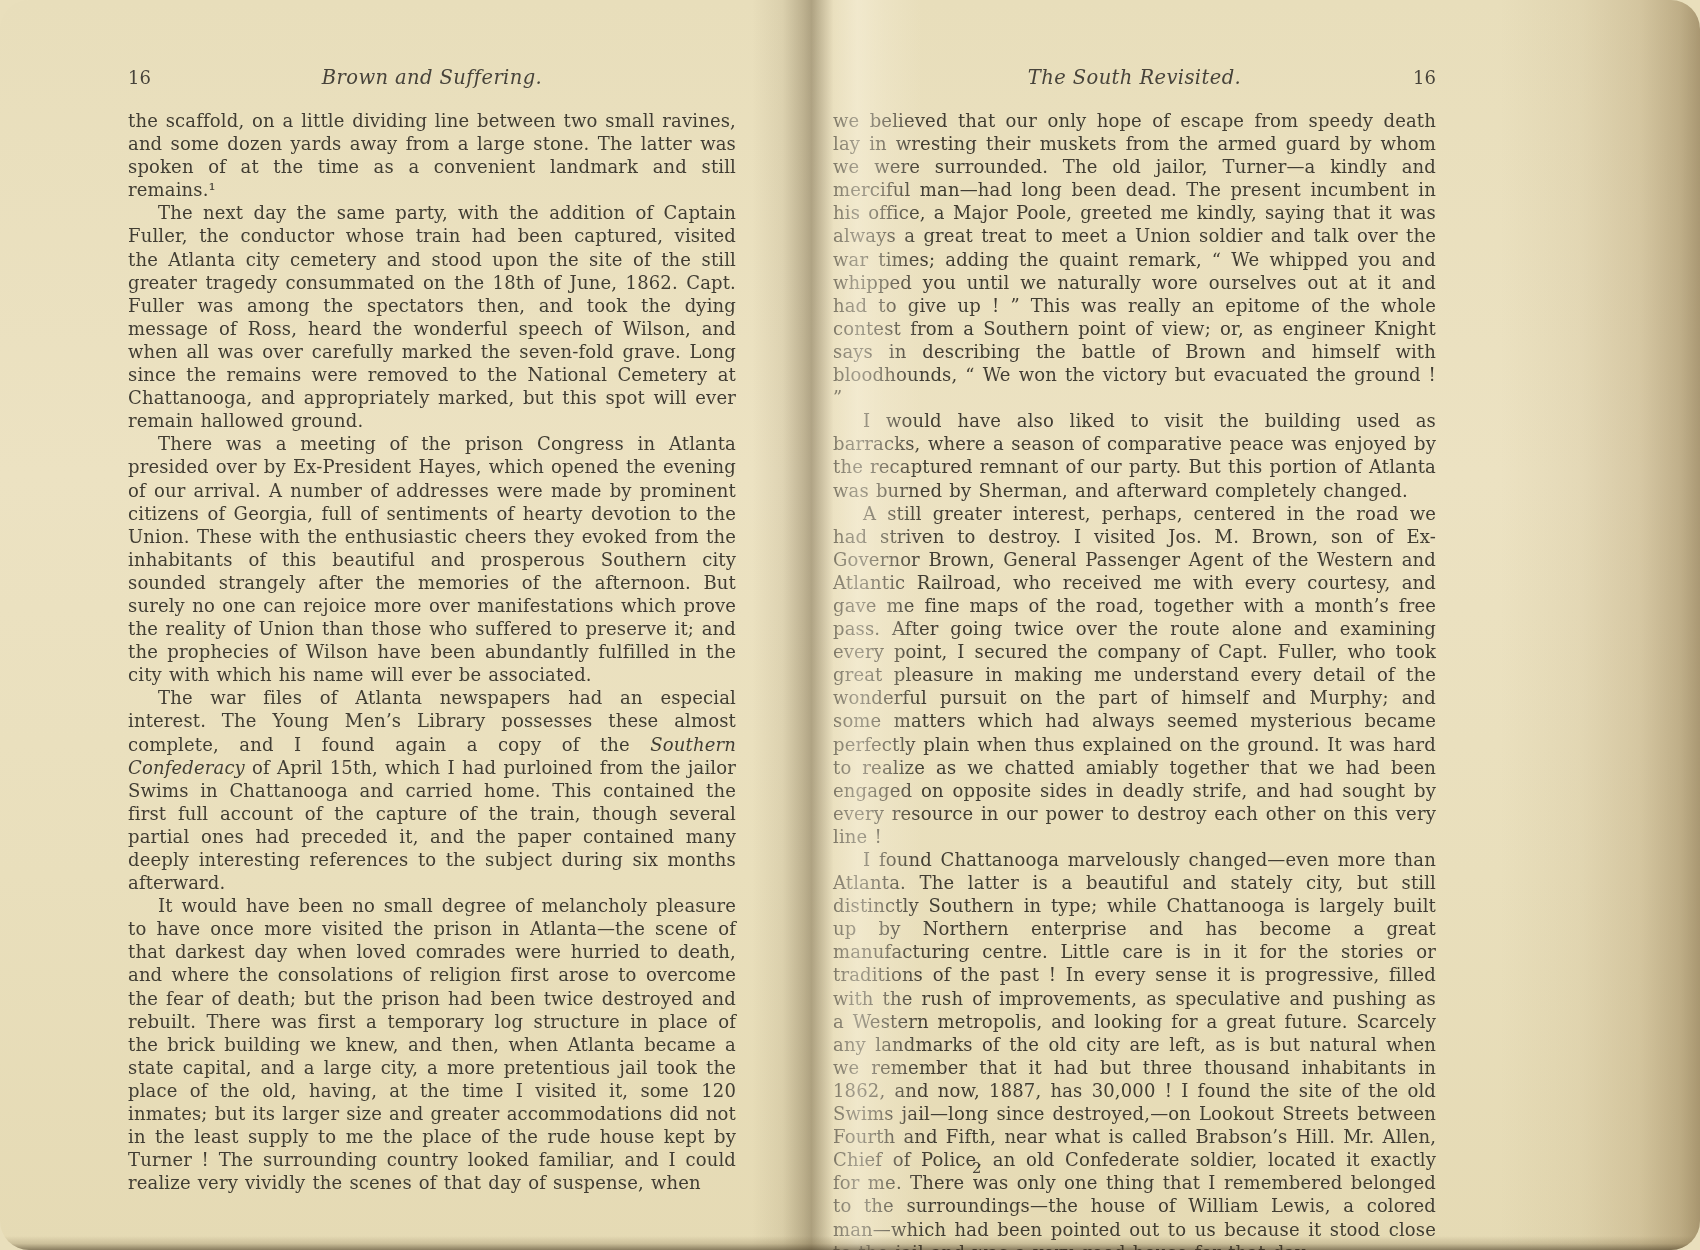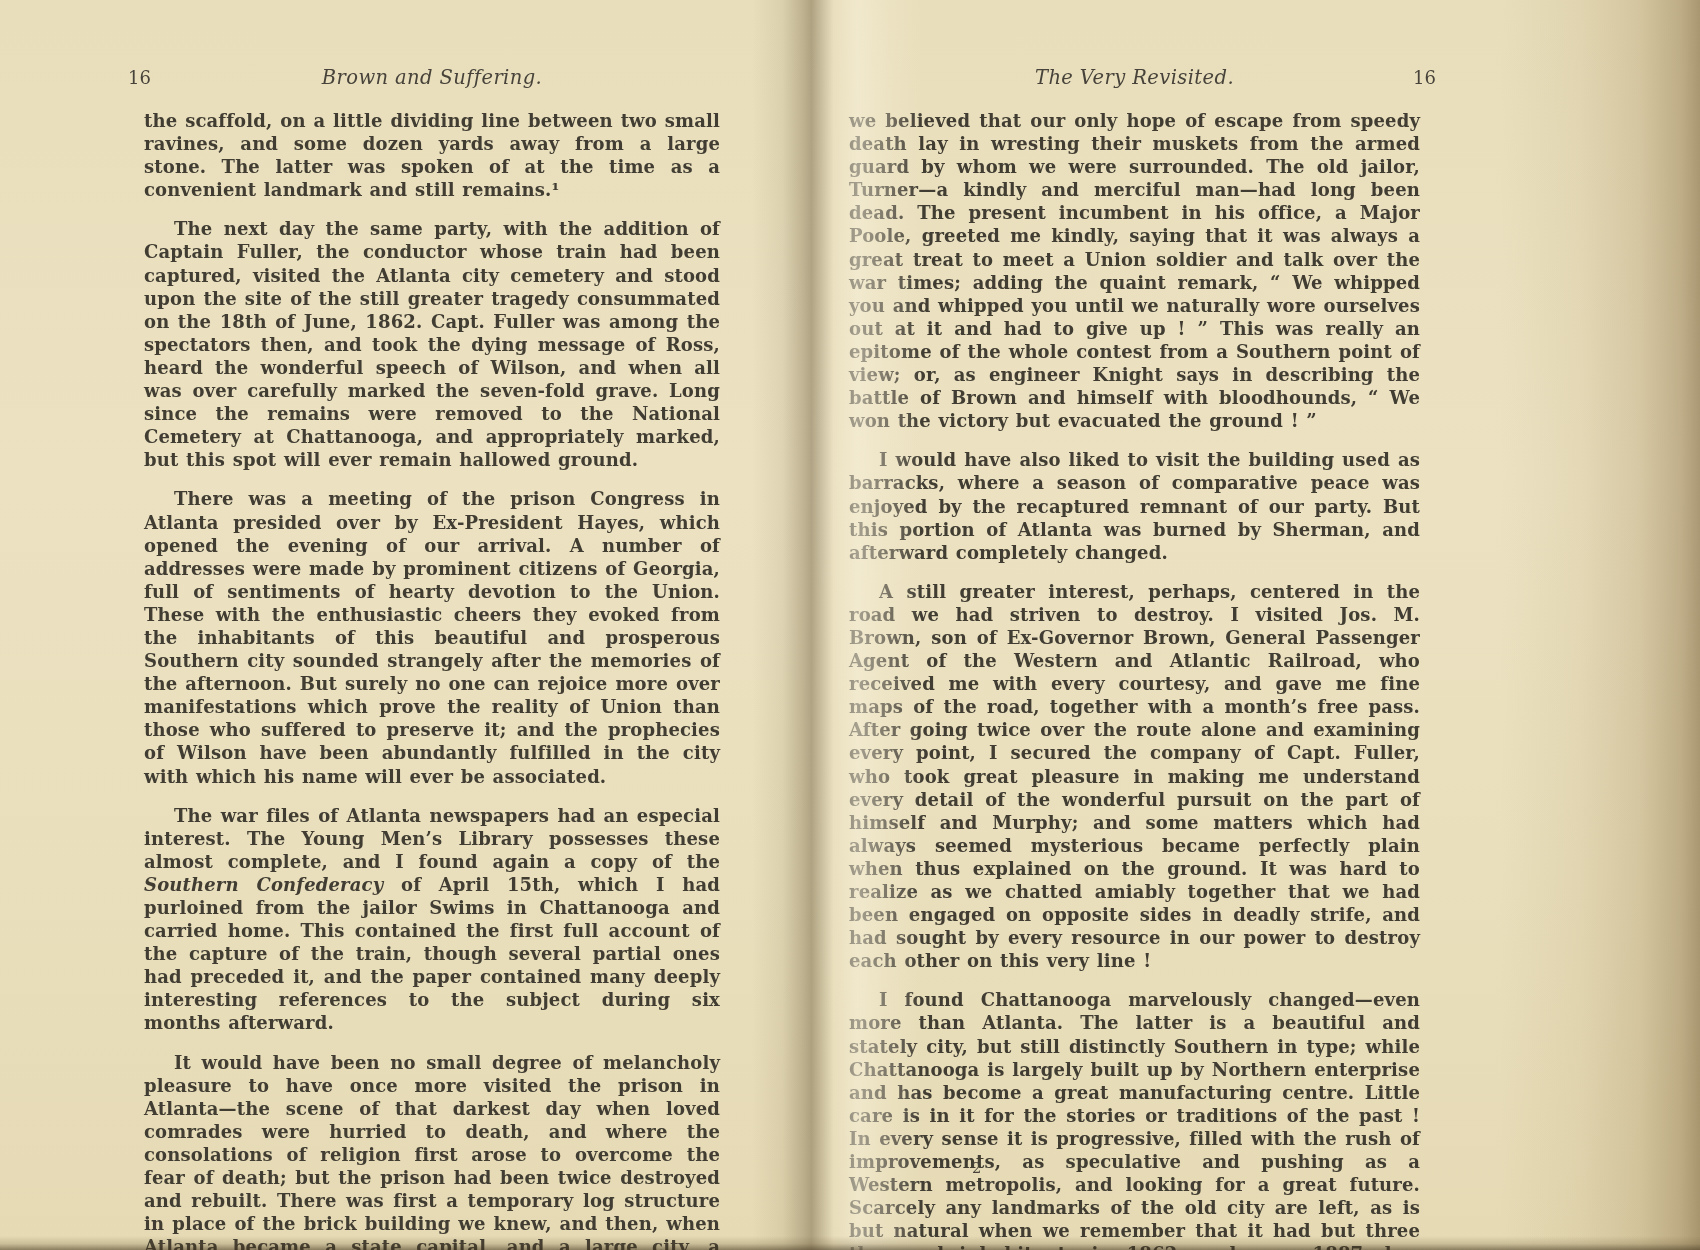"16" .spread { border-radius: none -> 29px }
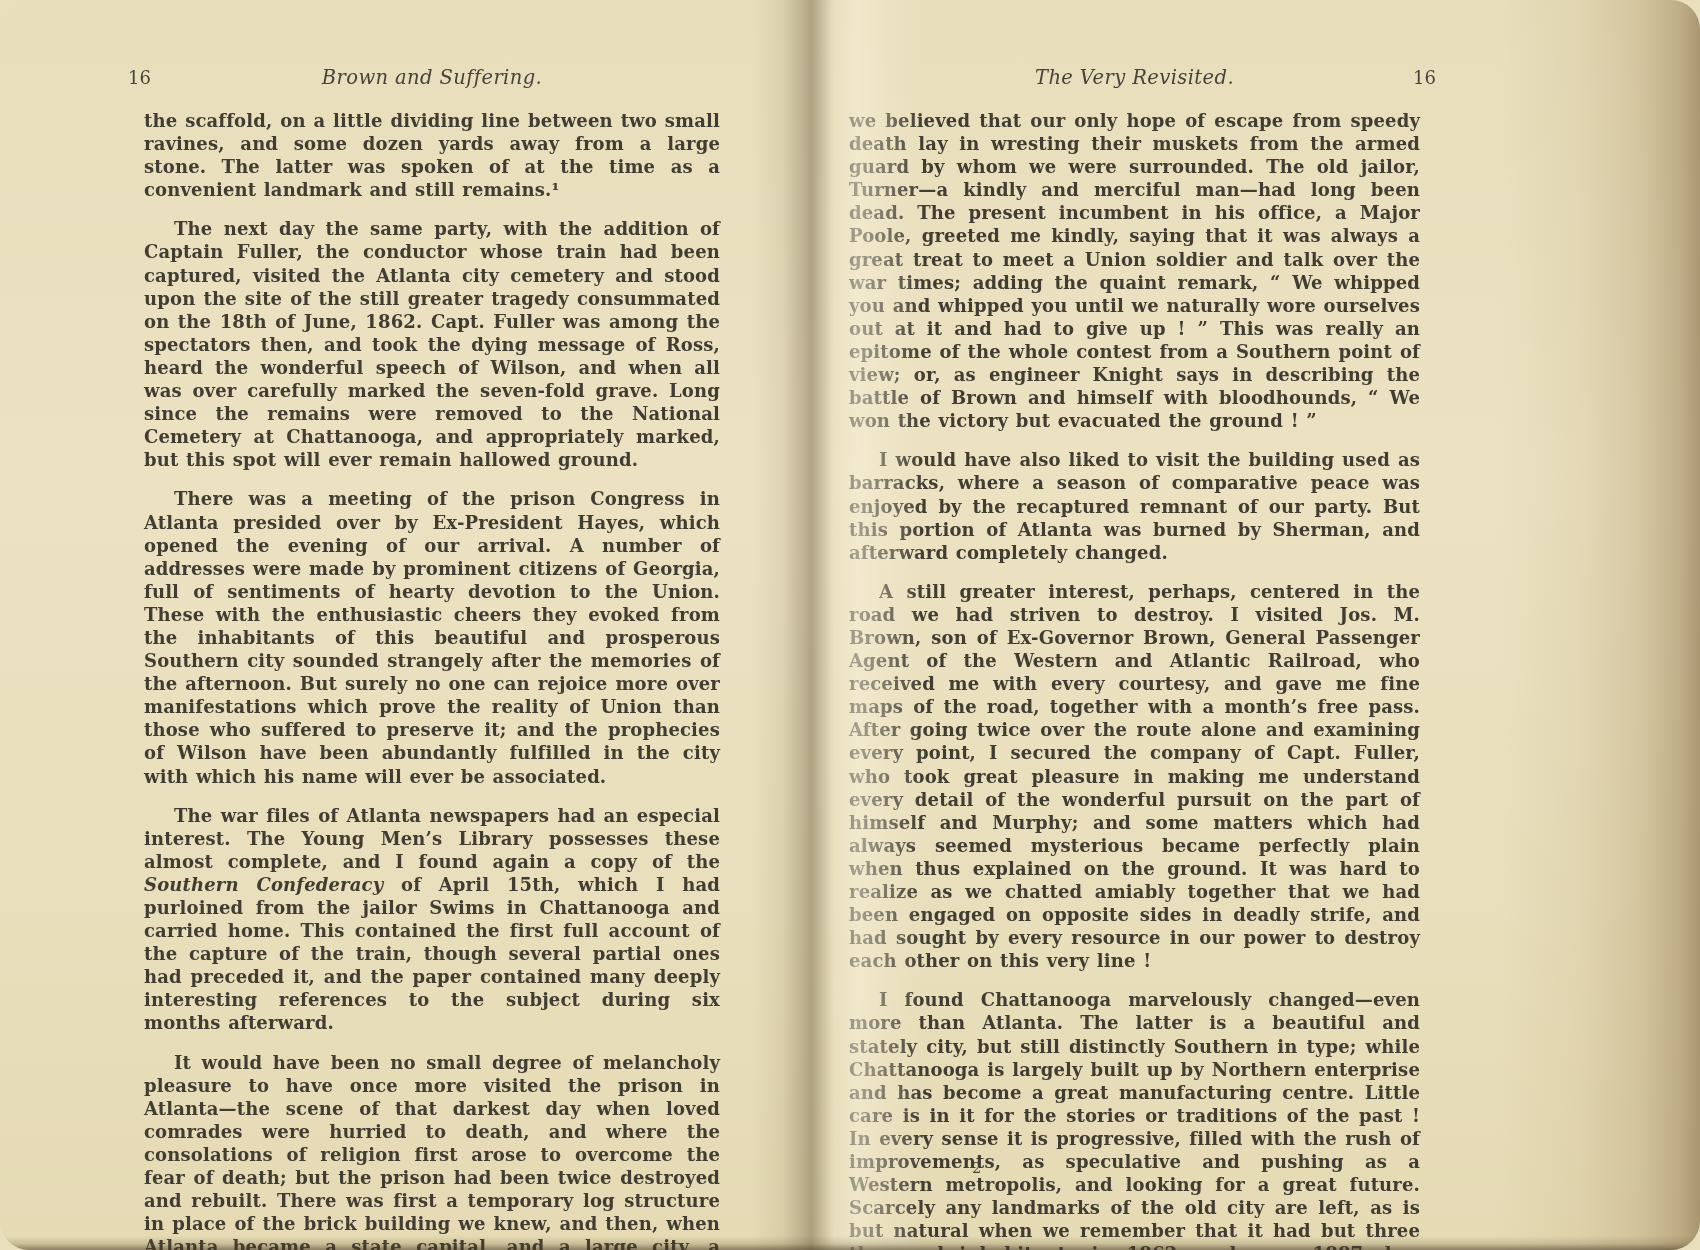"The Very Revisited." span.head-title { text: Very -> South }
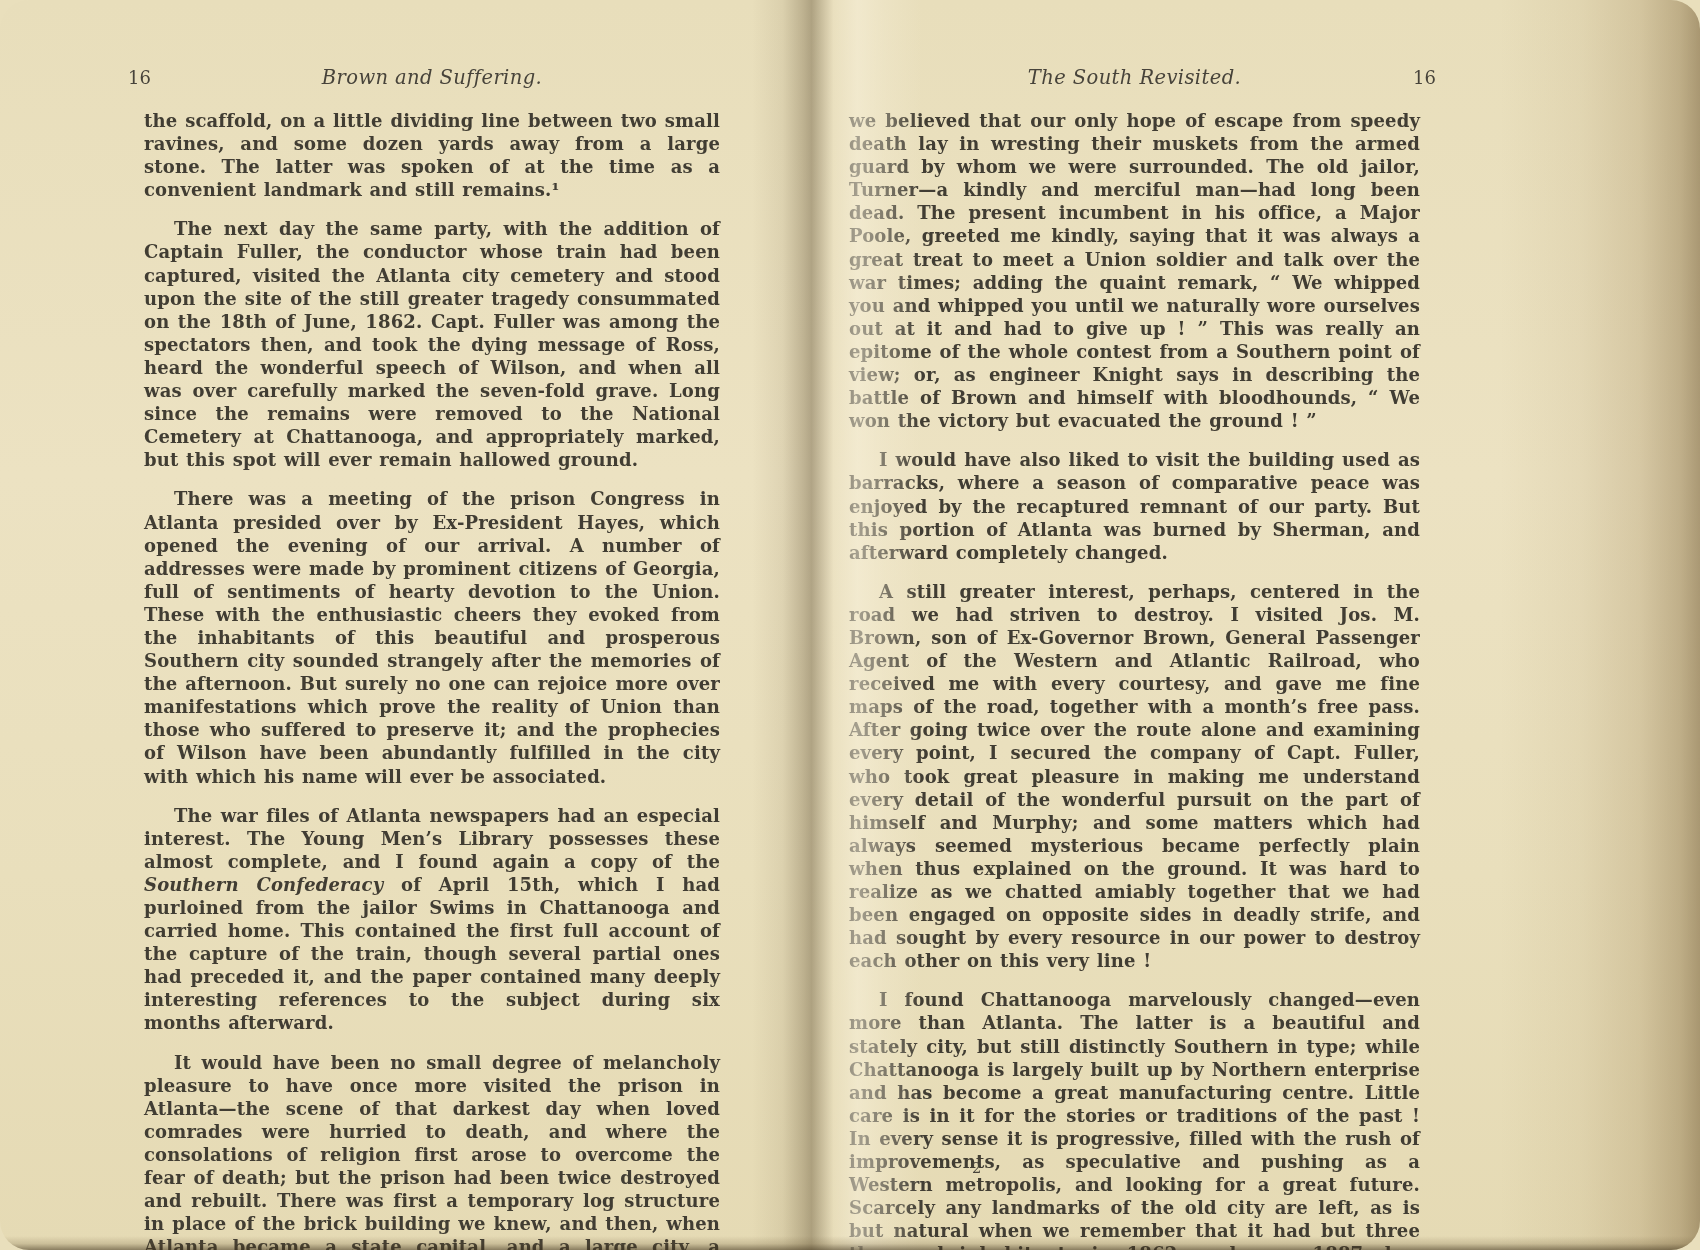"the scaffold, on a little" .para { font-weight: bold -> none; margin: 16px -> 0 }
